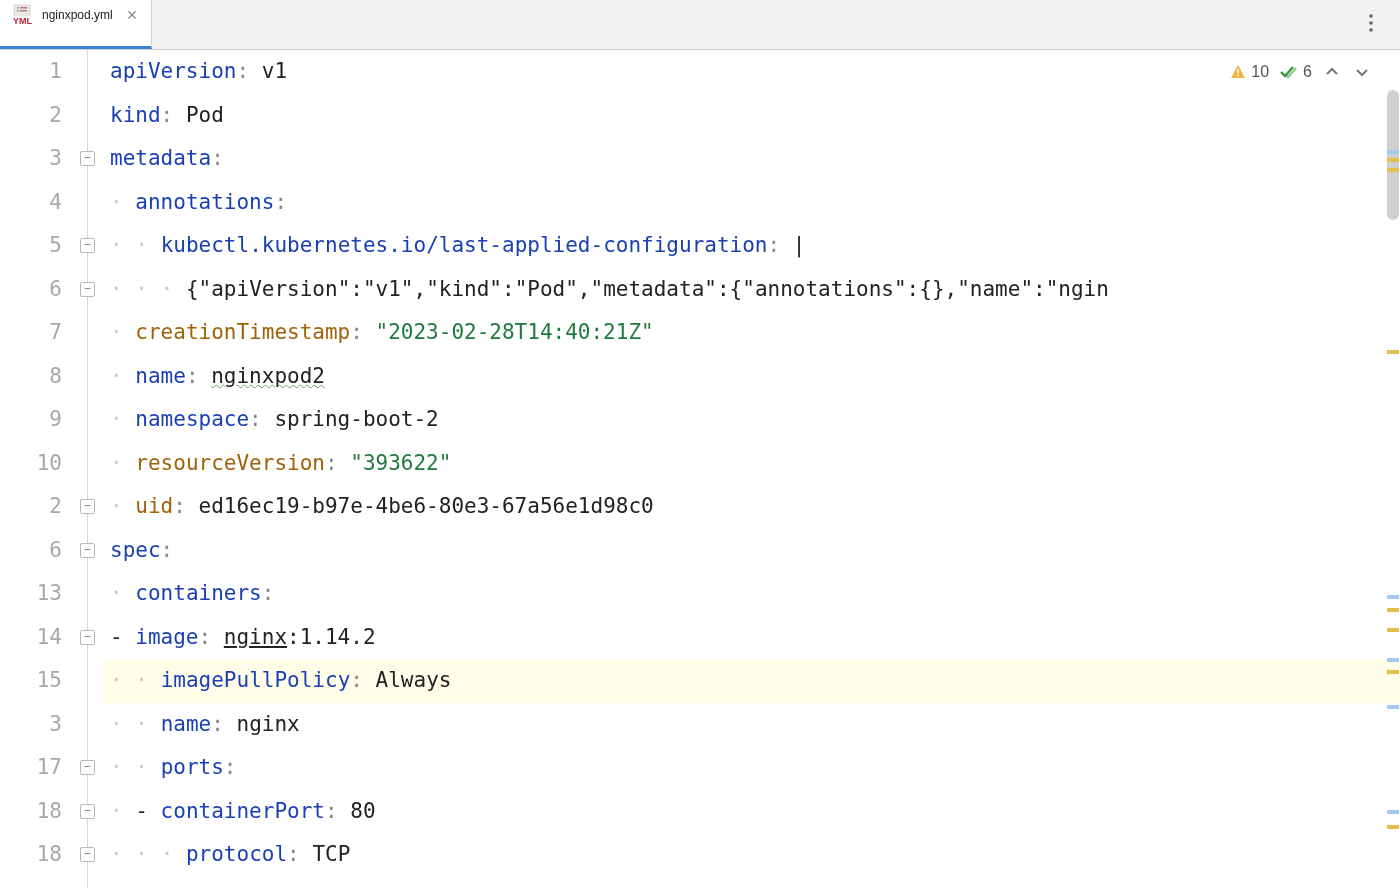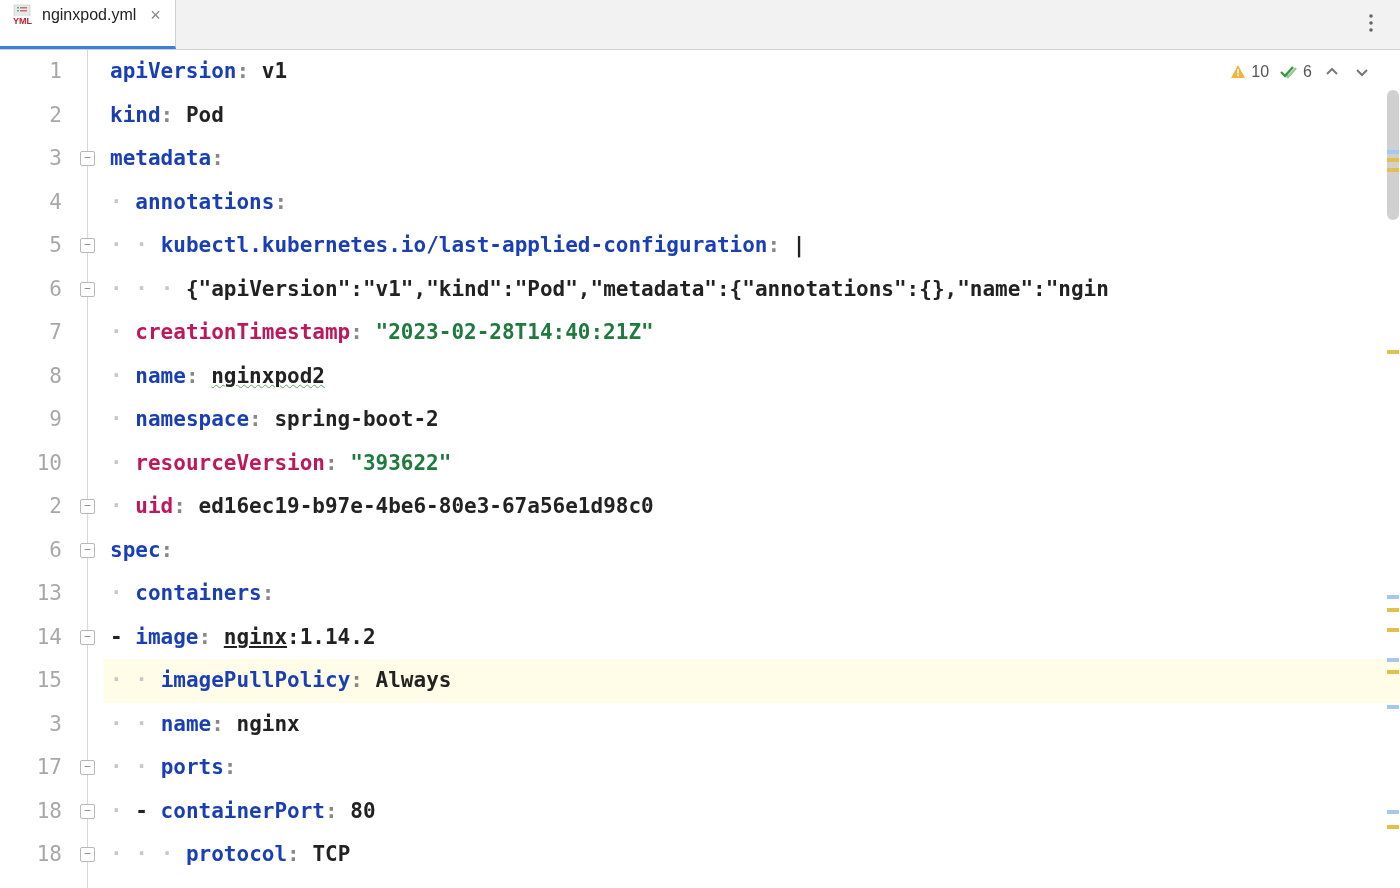"nginxpod.yml" .tab-label { font-size: 16px -> 12px }
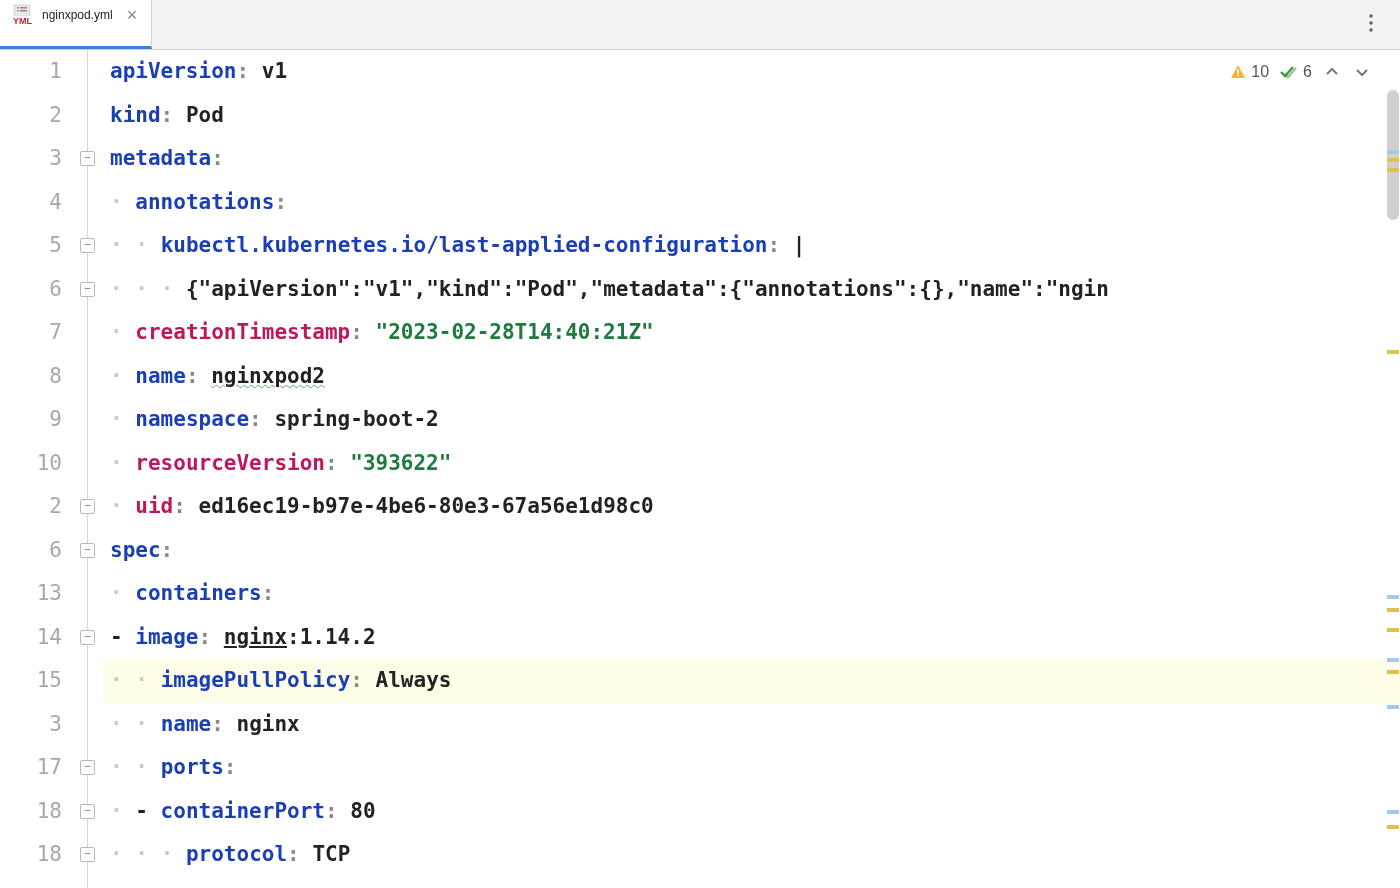"apiVersion: v1" .code { font-weight: bold -> none }
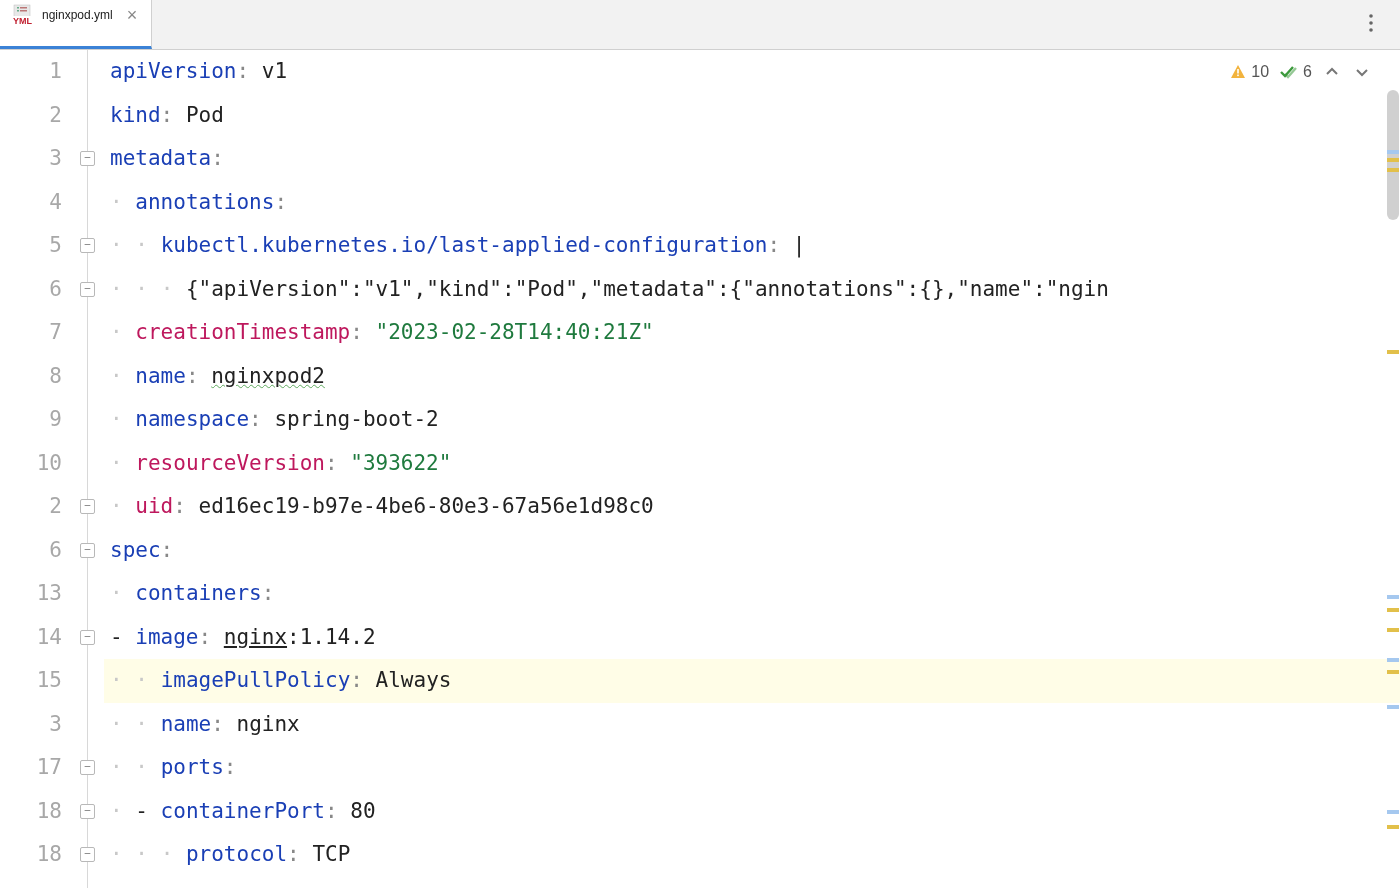"creationTimestamp" .g { color: #be185d -> #a16207 }
